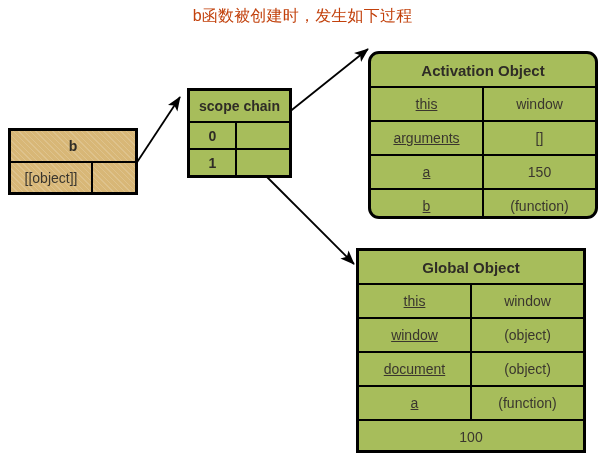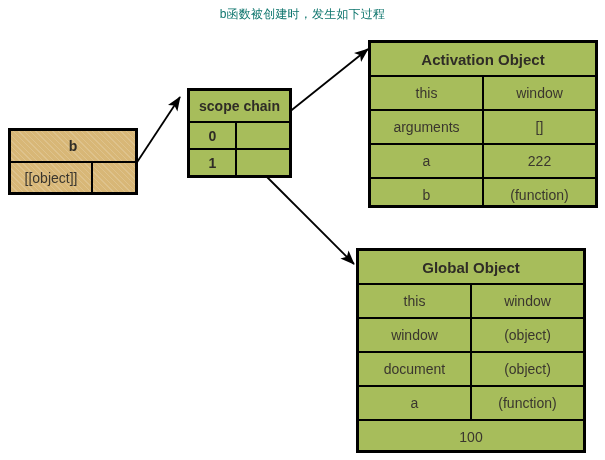"b函数被创建时，发生如下过程" .title { color: #0f766e -> #c2410c; font-size: 12px -> 16px }
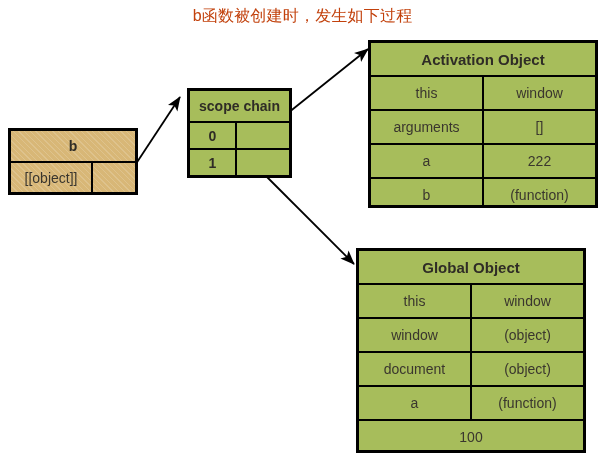"Activation Object" #activation-object { border-radius: none -> 11px; top: 40px -> 51px }
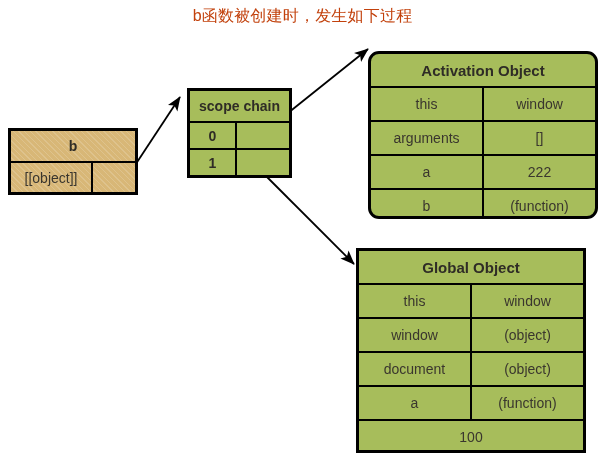"this" .objtable .cell.key { text-decoration: none -> underline }
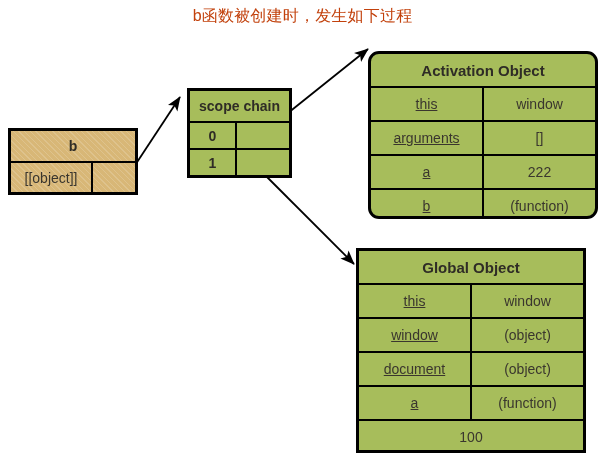"222" div.cell { text: 222 -> 150 }
